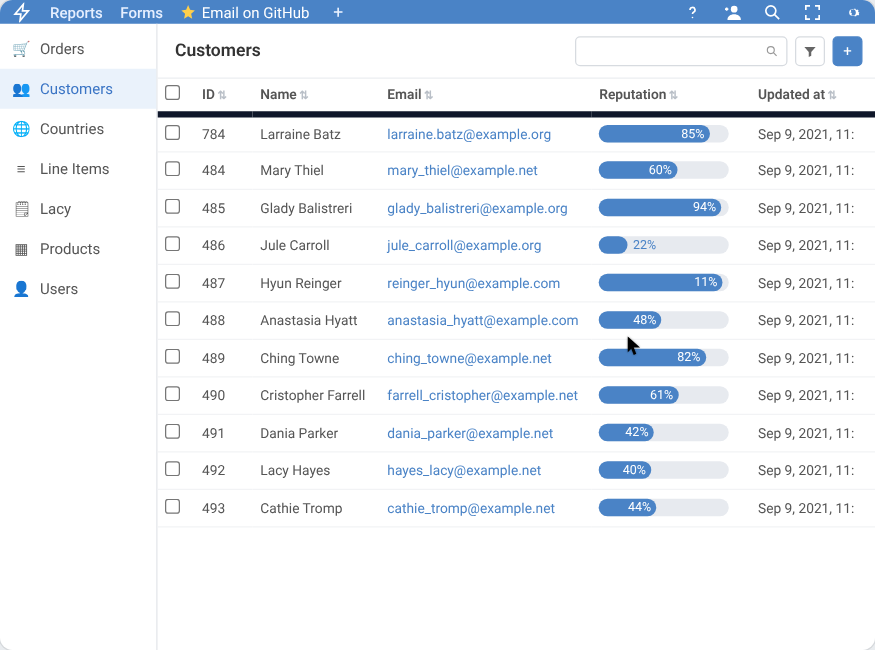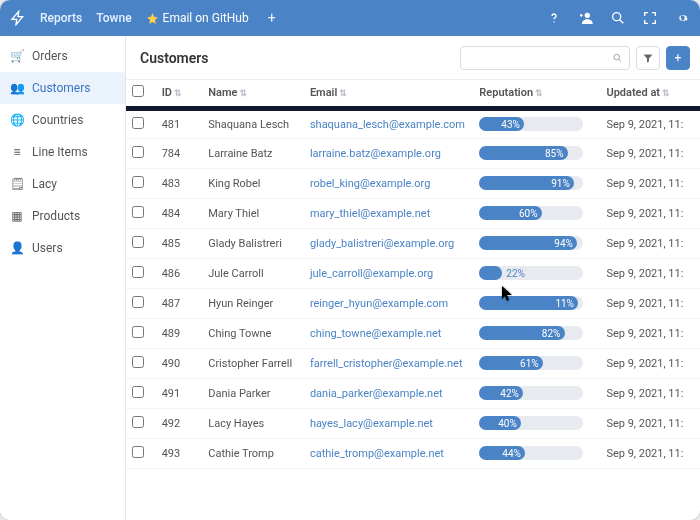"Reports" .topbar { height: 36px -> 19px }
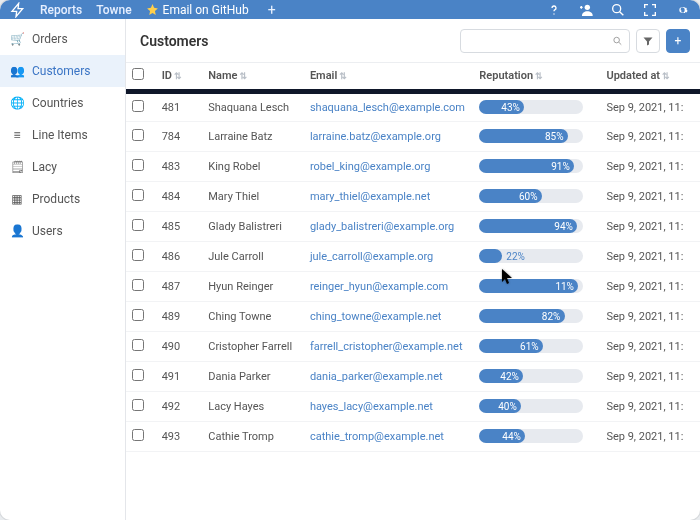"Towne" a { text: Towne -> Forms }
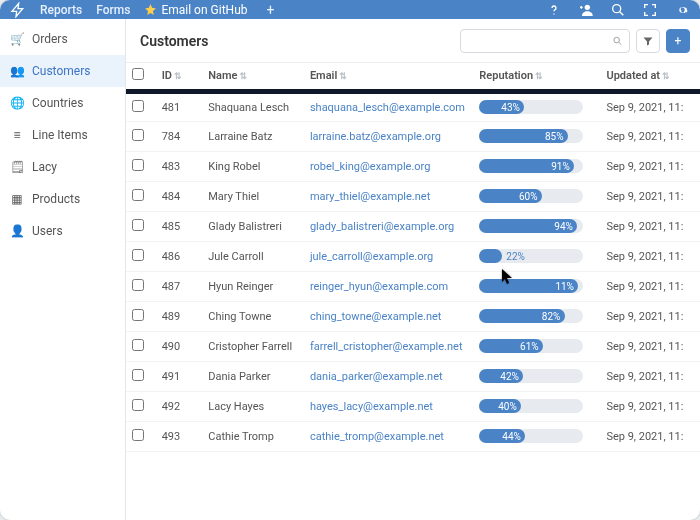"481" tr { html: <tr> <td><input></td> <td>481</td> <td>Shaquana Lesch</td> <td><a>shaquana_lesch@example.com</a></td> <td> <div> <div></div> <span>43%</span> </div> </td> <td>Sep 9, 2021, 11:</td> </tr> -> none }
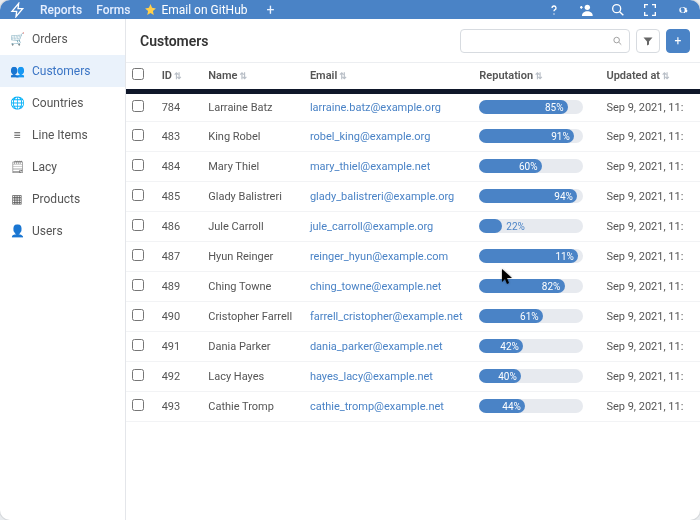"483" tr { html: <tr> <td><input></td> <td>483</td> <td>King Robel</td> <td><a>robel_king@example.org</a></td> <td> <div> <div></div> <span>91%</span> </div> </td> <td>Sep 9, 2021, 11:</td> </tr> -> none }
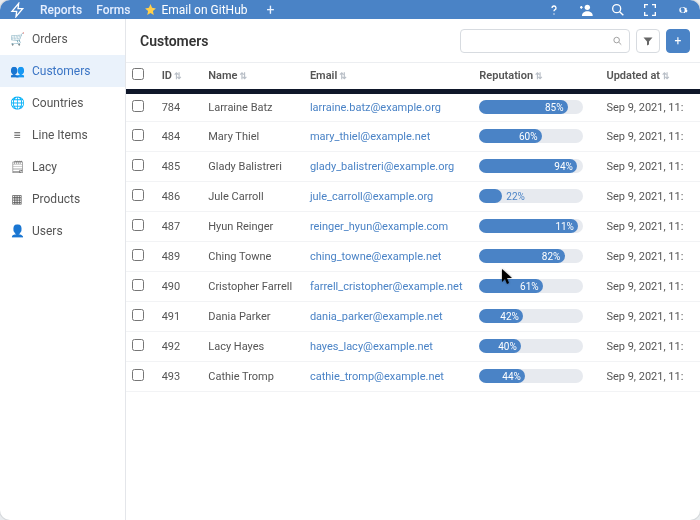"488" tr { html: none -> <tr> <td><input></td> <td>488</td> <td>Anastasia Hyatt</td> <td><a>anastasia_hyatt@example.com</a></td> <td> <div> <div></div> <span>48%</span> </div> </td> <td>Sep 9, 2021, 11:</td> </tr> }
